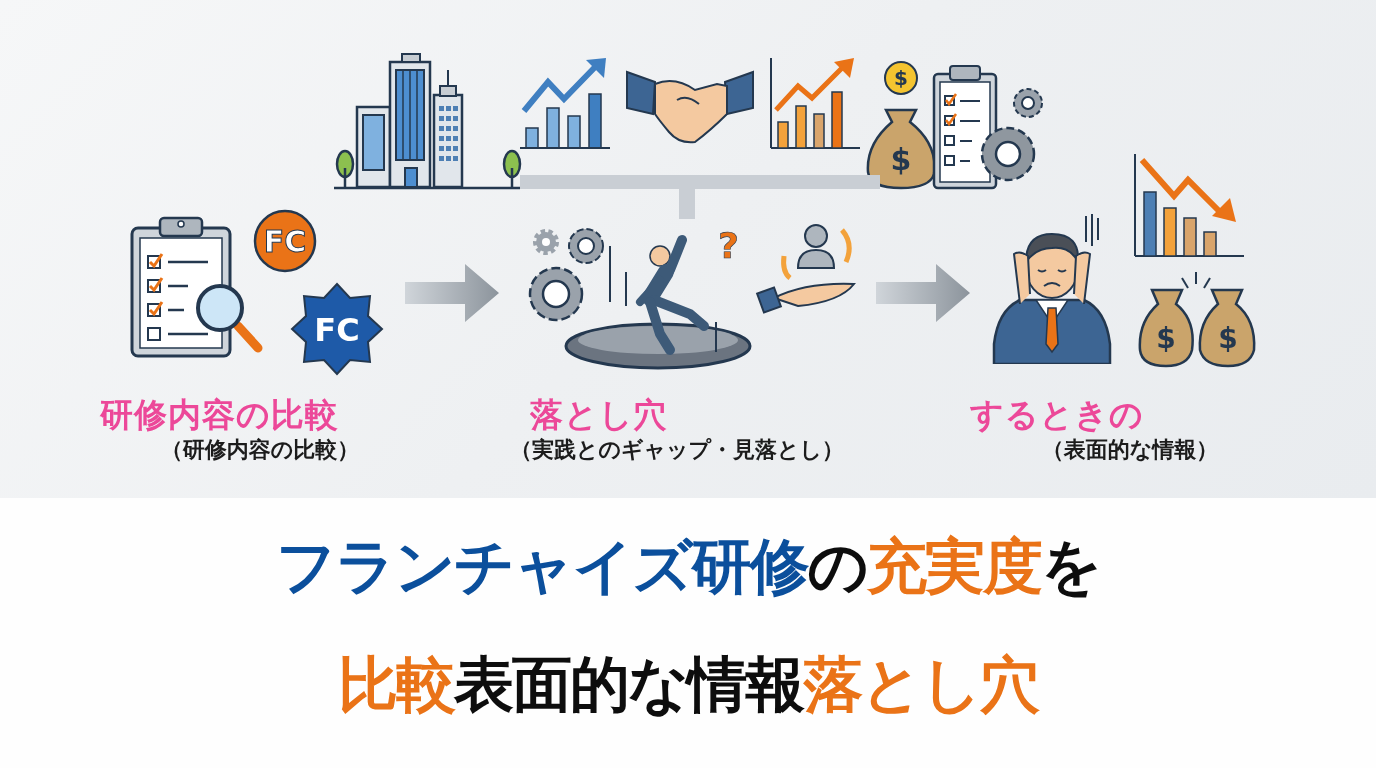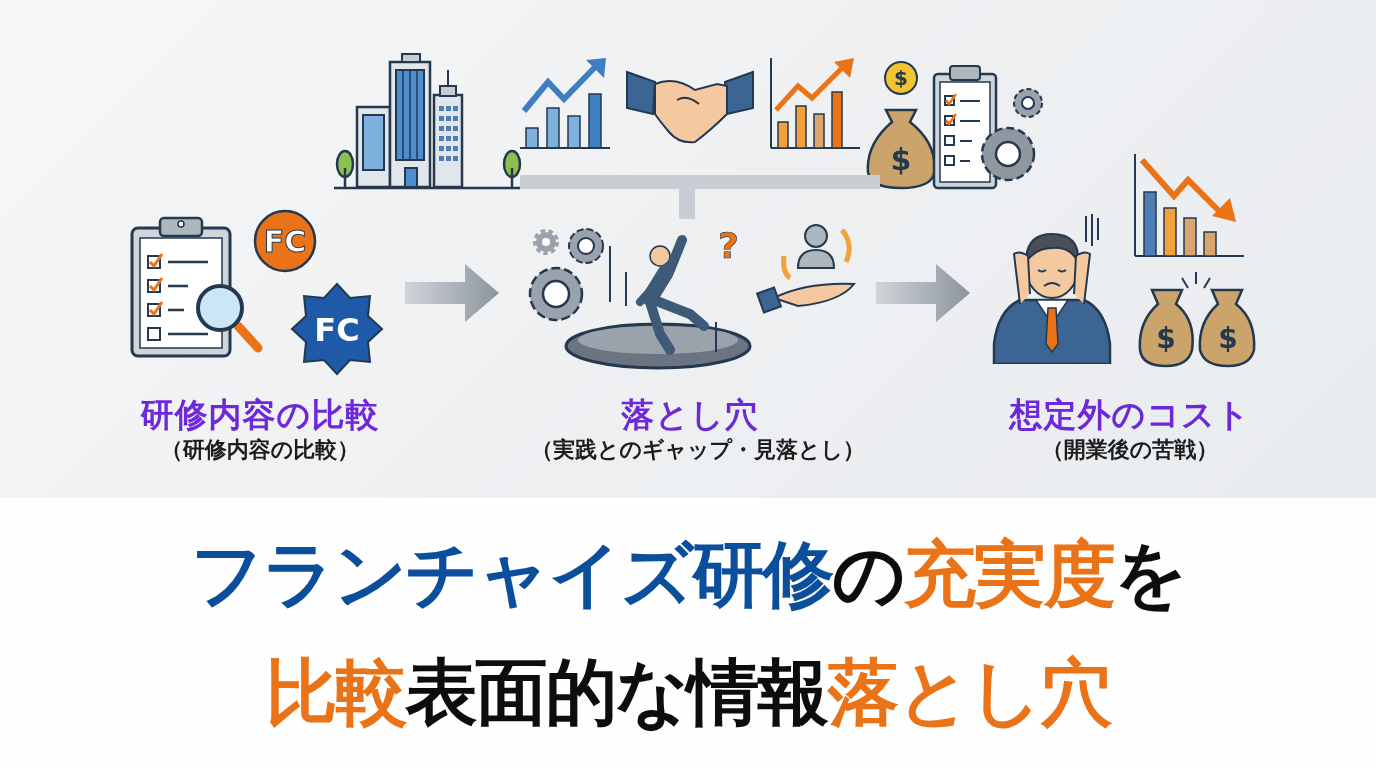"研修内容の比較" .stage-title { color: #6d28d9 -> #ec4899; text-align: center -> left }
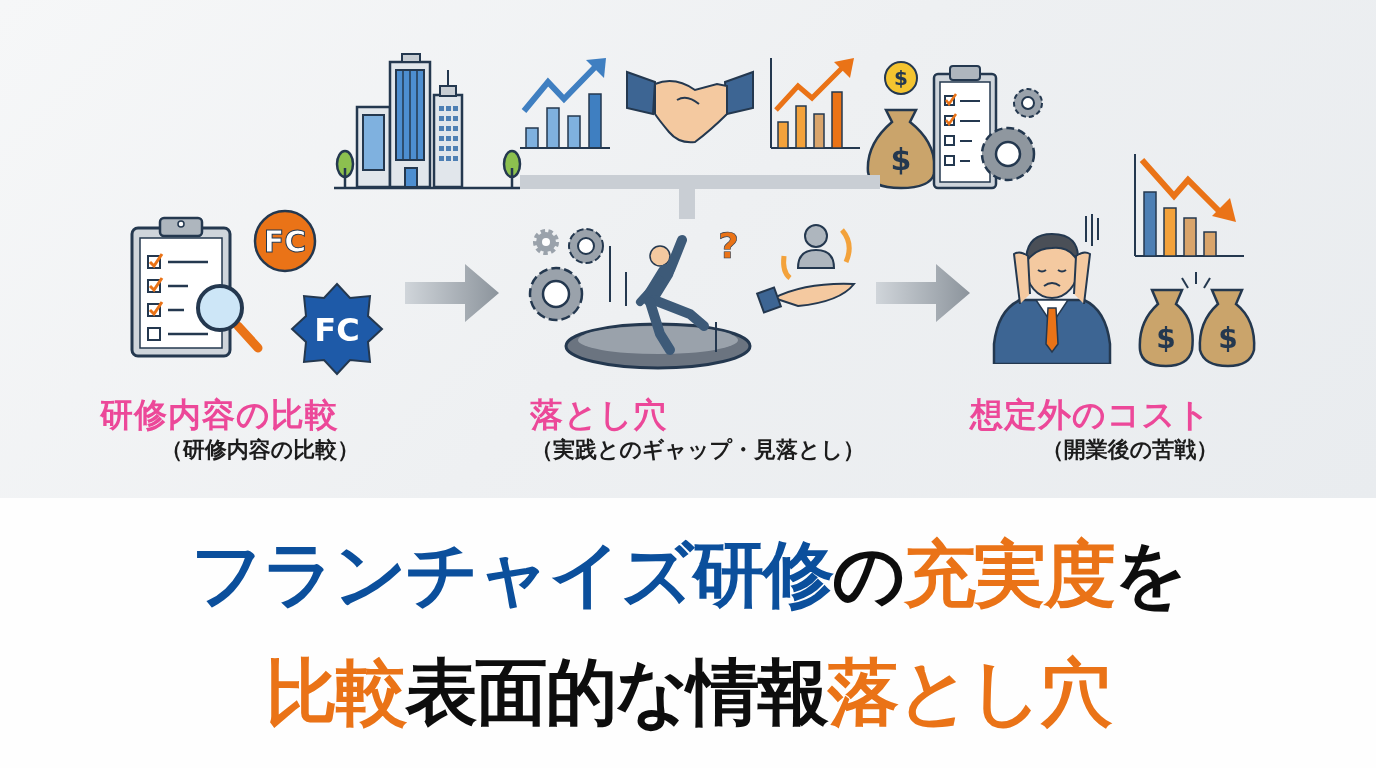"想定外のコスト" div.stage-title { text: 想定外のコスト -> するときの }
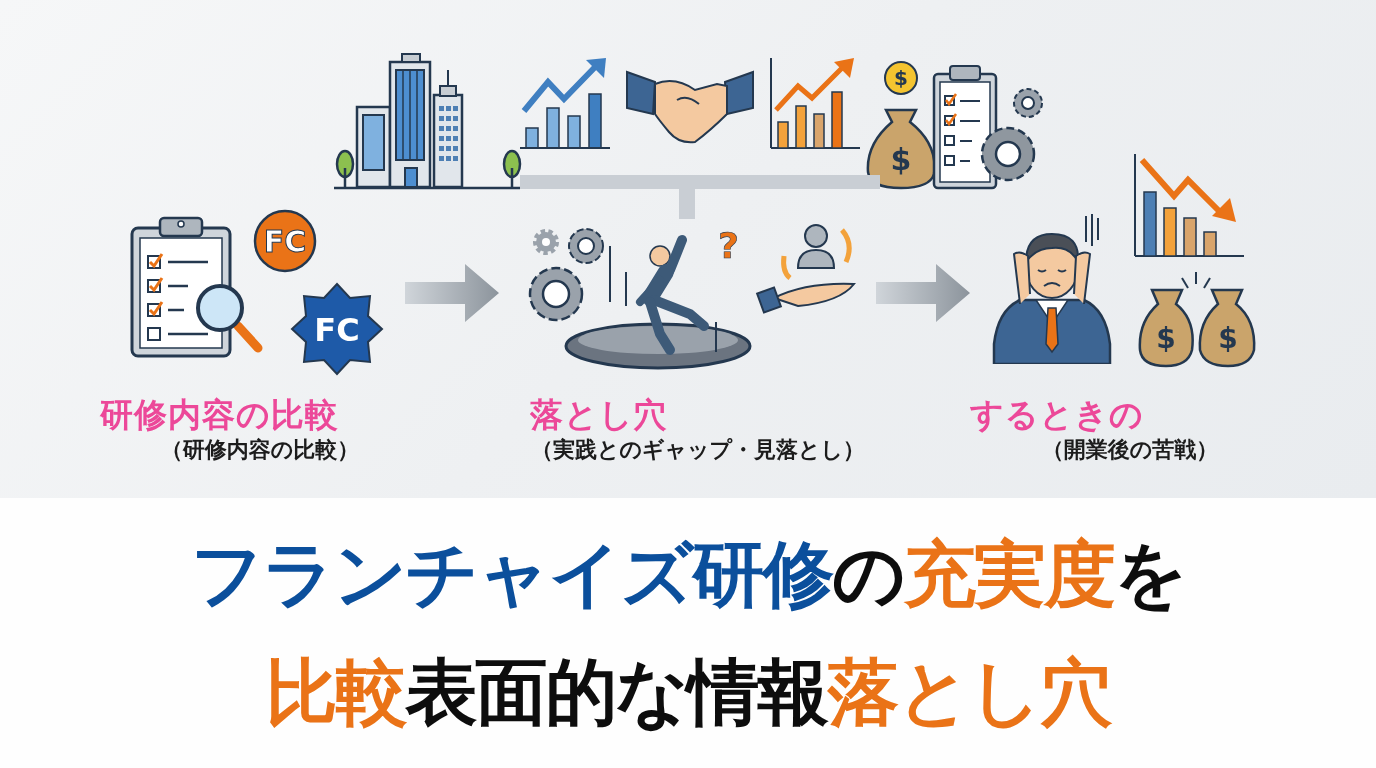"（実践とのギャップ・見落とし）" div.stage-sub { left: 488px -> 467px }
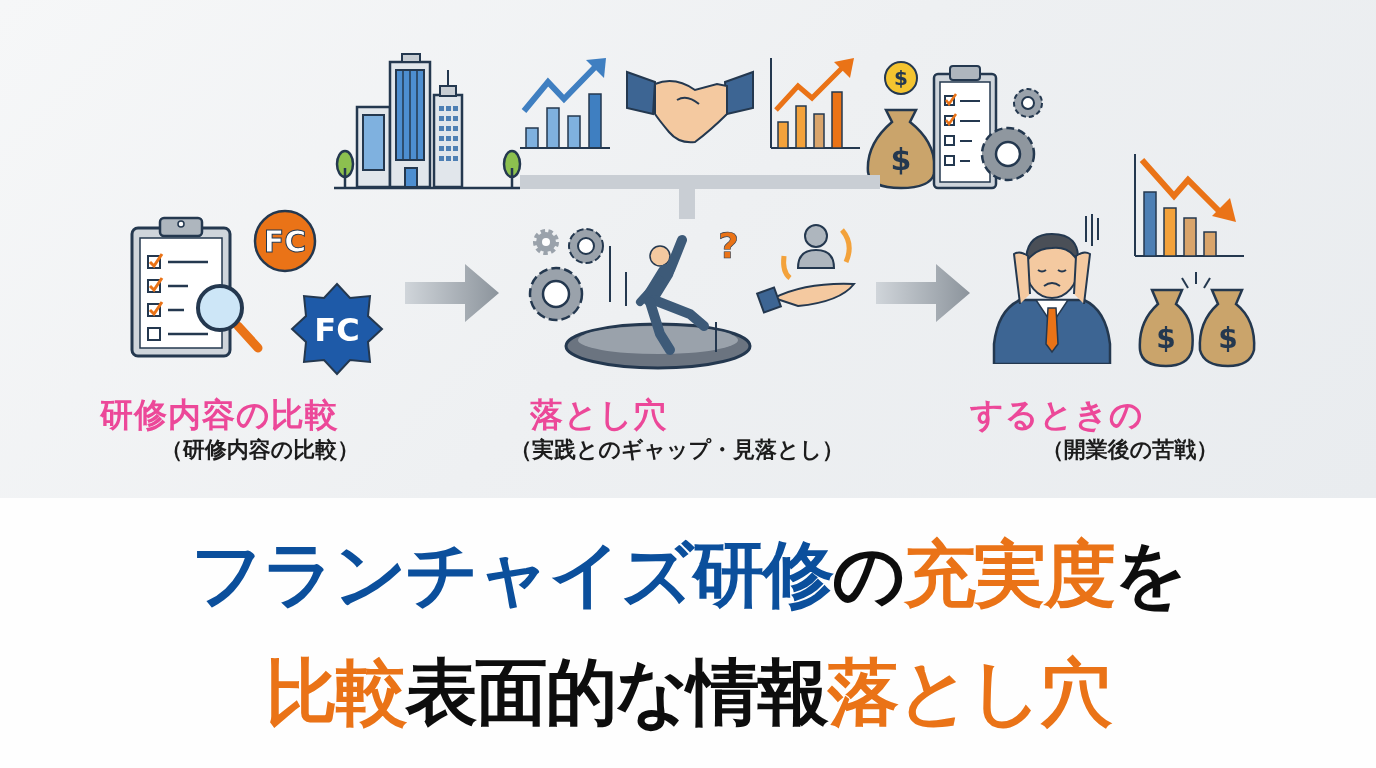"（開業後の苦戦）" div.stage-sub { text: 開業後の苦戦 -> 表面的な情報 }
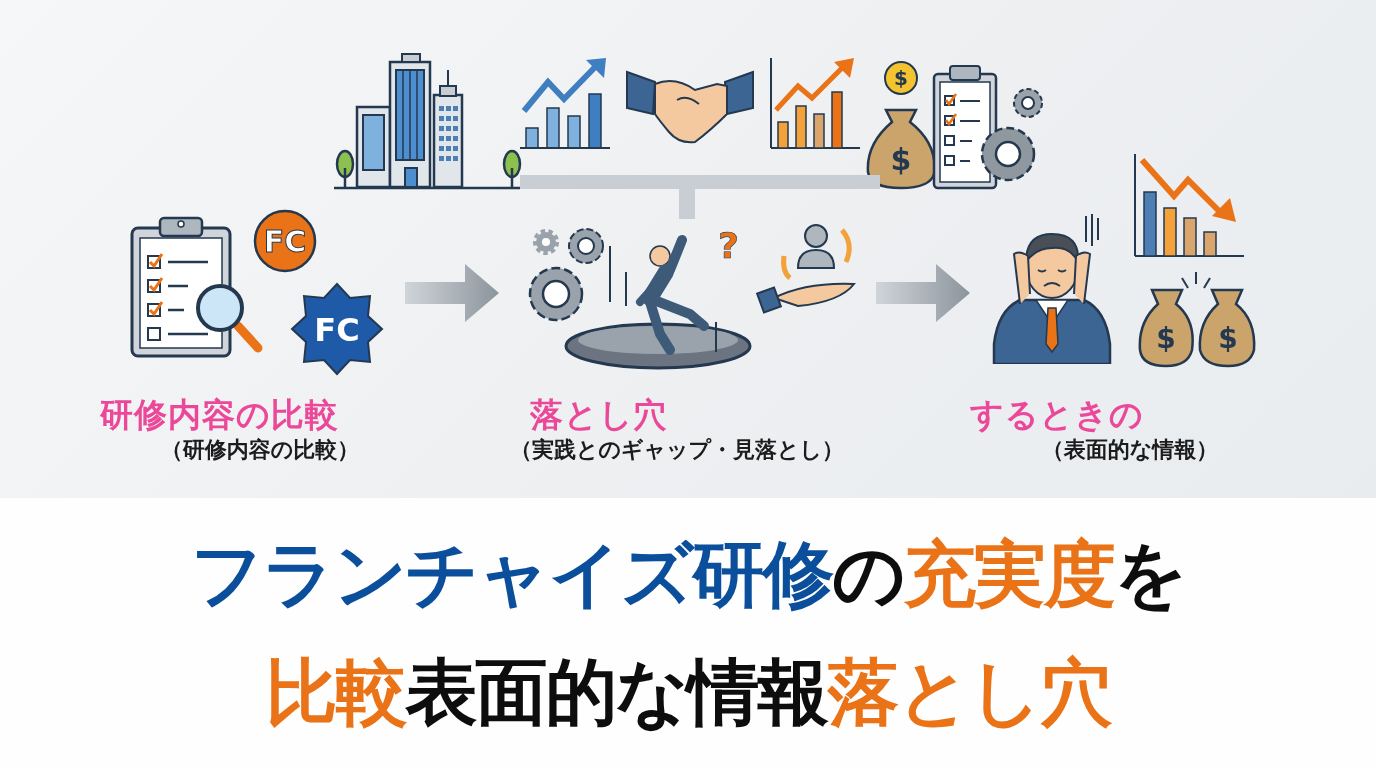"フランチャイズ研修の充実度を" .headline { font-size: 72px -> 60px }
